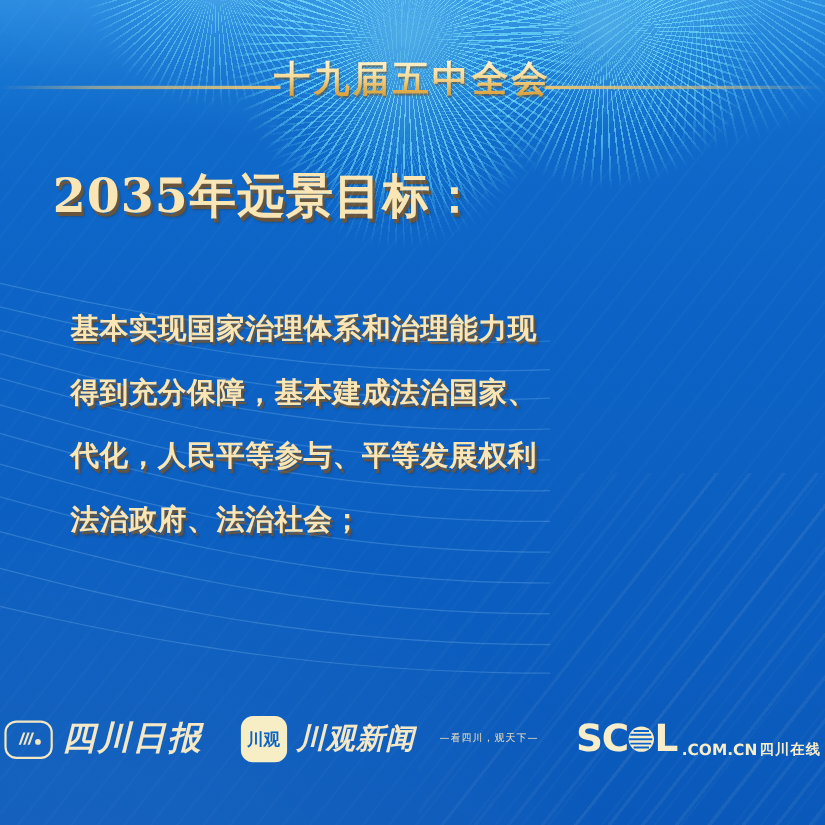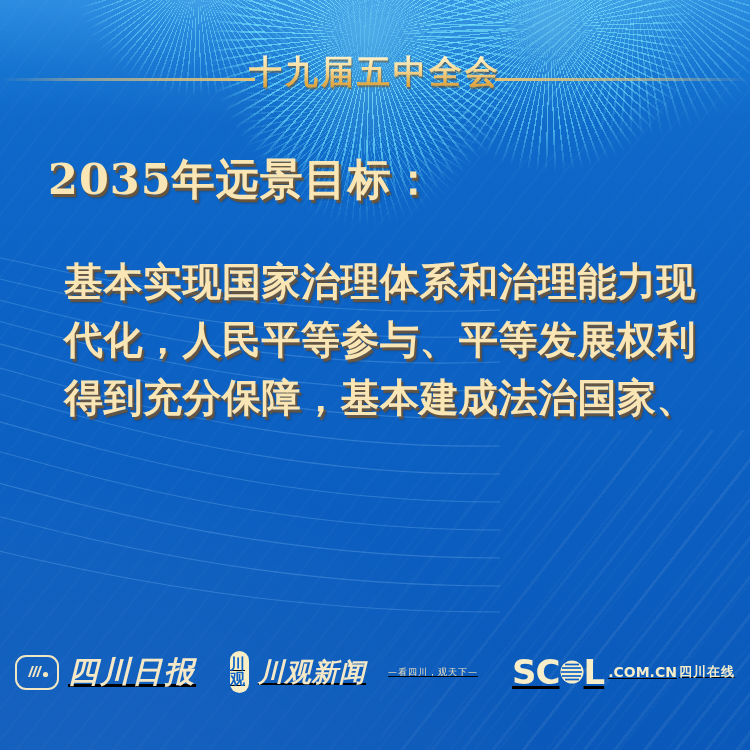"基本实现国家治理体系和治理能力现" .body-text { font-size: 39px -> 26px; top: 252px -> 270px }
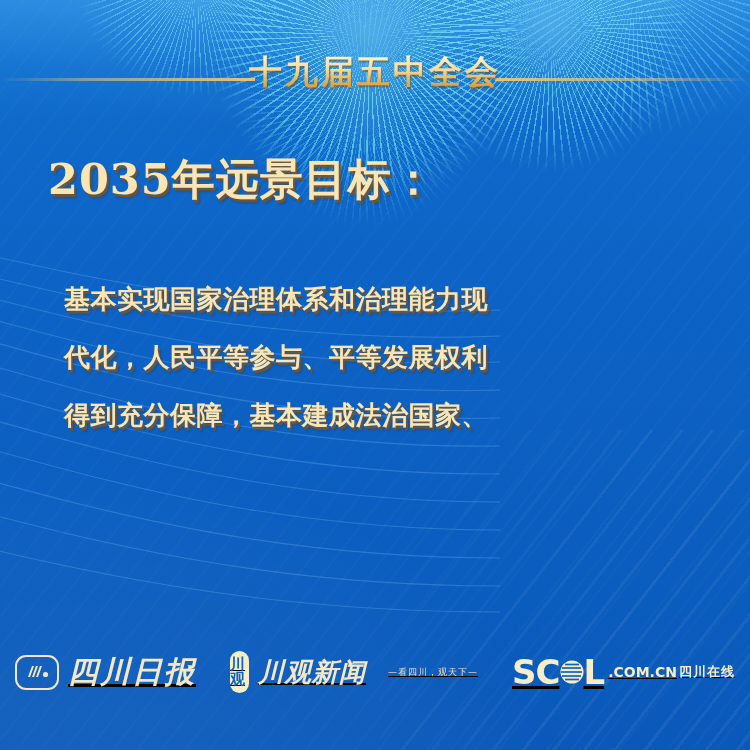"代化，人民平等参与、平等发展权利" div.body-line { order: before "得到充分保障，基本建成法治国家、" -> after "得到充分保障，基本建成法治国家、" }
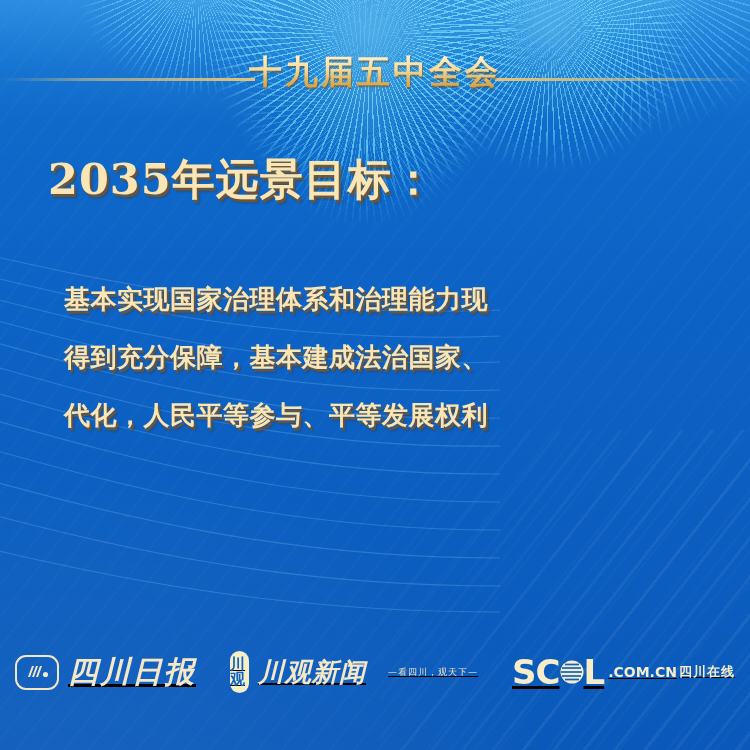"法治政府、法治社会；" div.body-line { html: none -> <div>法治政府、法治社会；</div> }
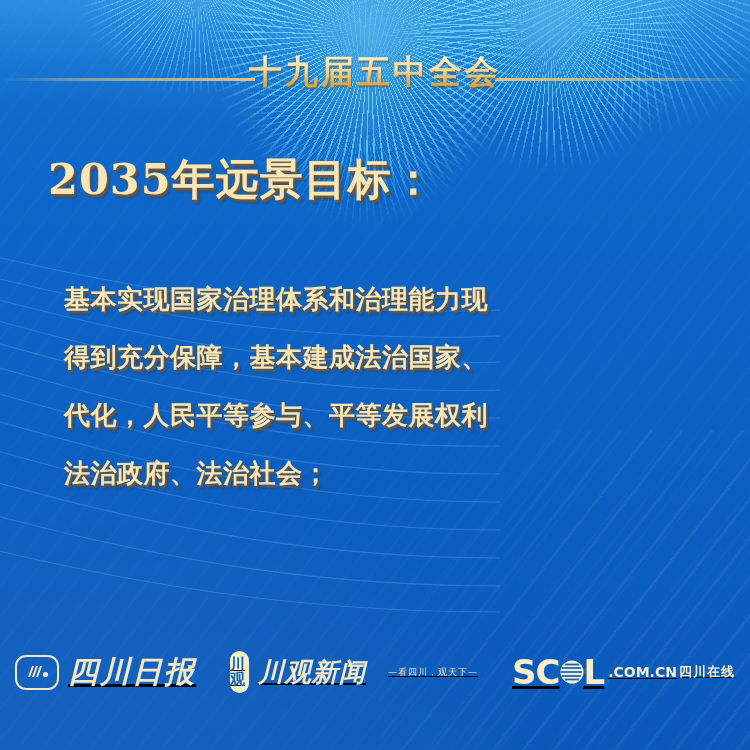"四川日报" .footer { text-decoration: underline -> none }
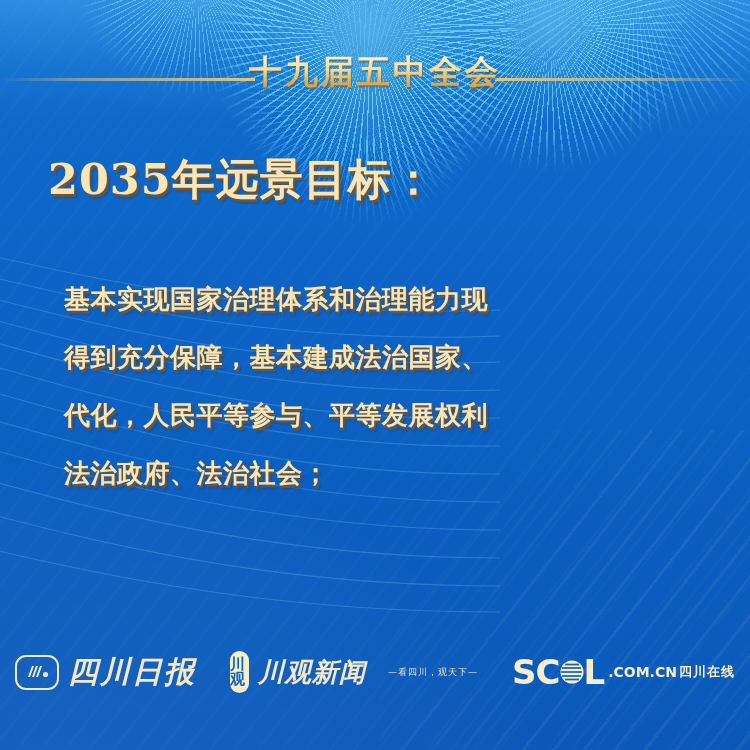"川观" .cgxw-badge { width: 19px -> 42px }
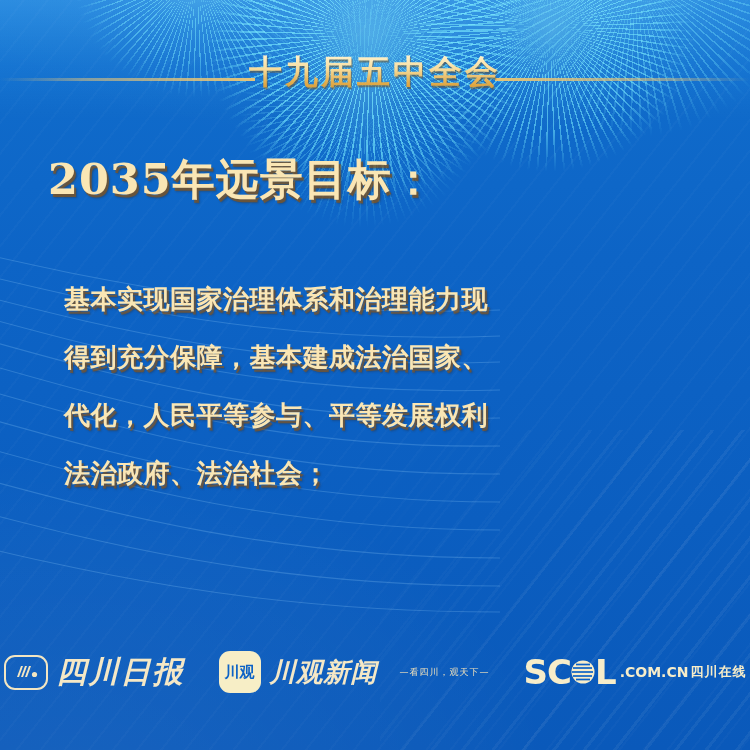"SC" .logo-scol { align-items: center -> flex-end }
